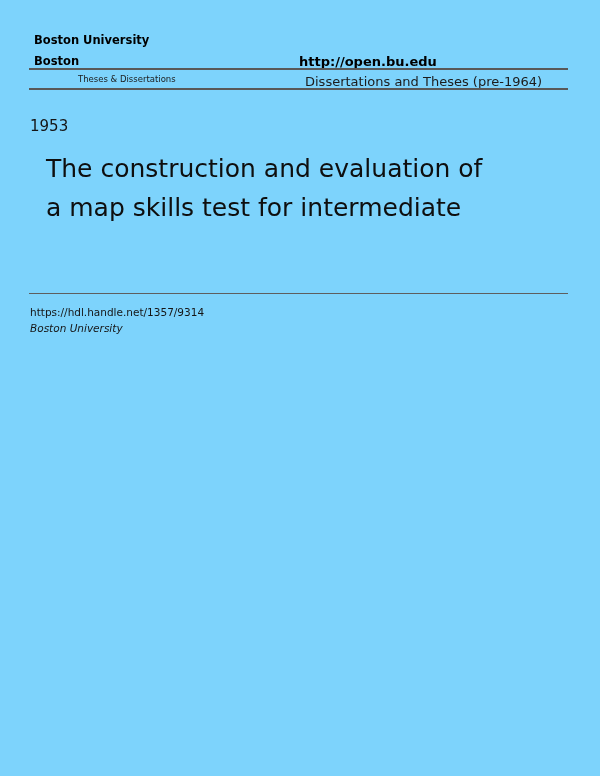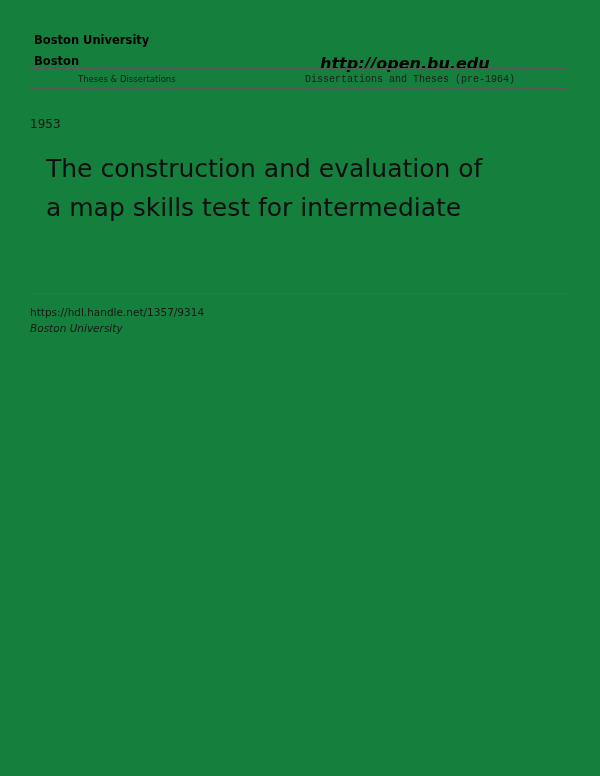"Boston University" .page { background: #15803d -> #7dd3fc }
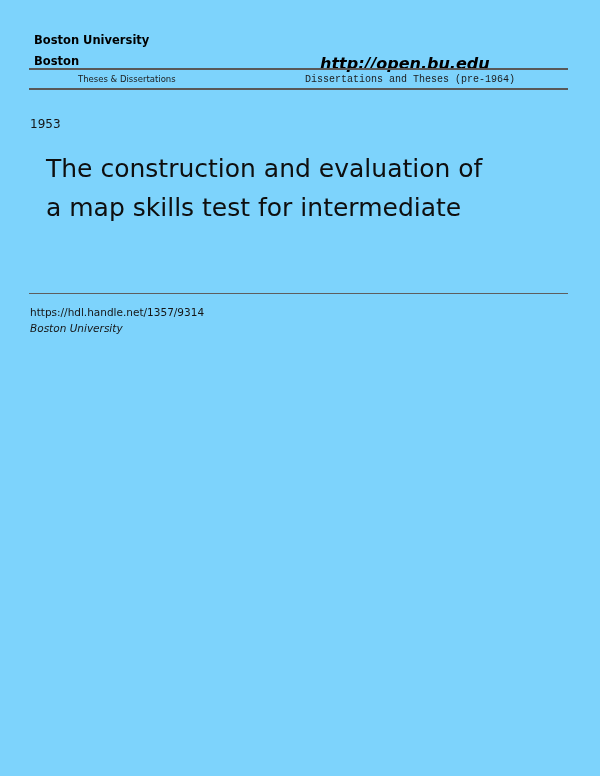"http://open.bu.edu" #repourl { font-size: 16px -> 13px; font-style: italic -> none; left: 320px -> 299px }
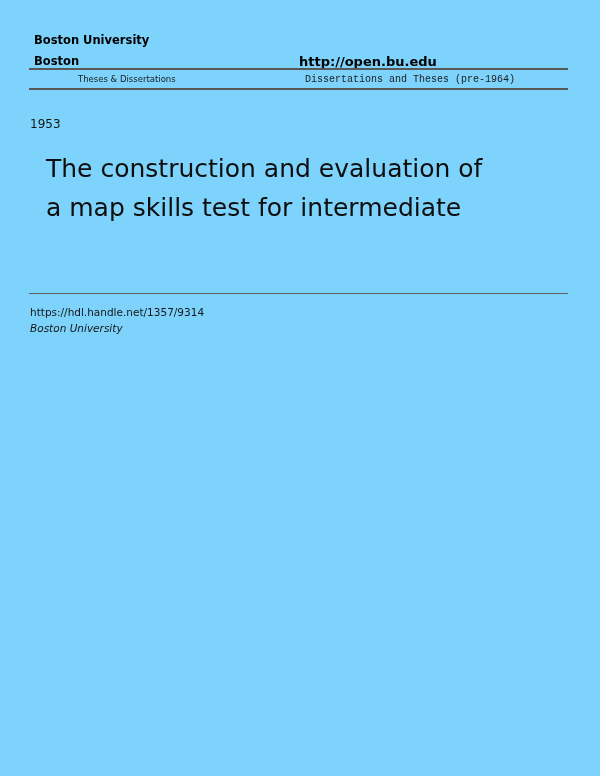"Dissertations and Theses (pre-1964)" #coll-r { font-family: Liberation Mono, monospace -> none; font-size: 10px -> 13px }
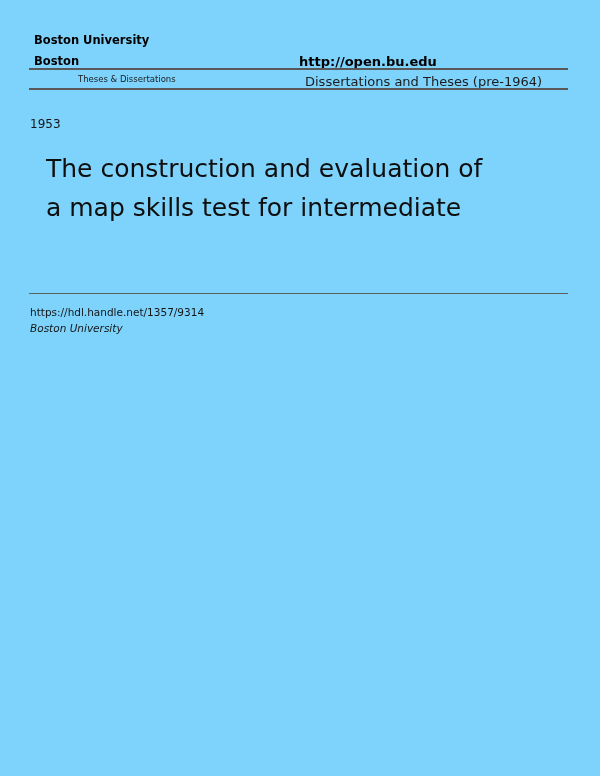"1953" #year { font-size: 12px -> 15px }
